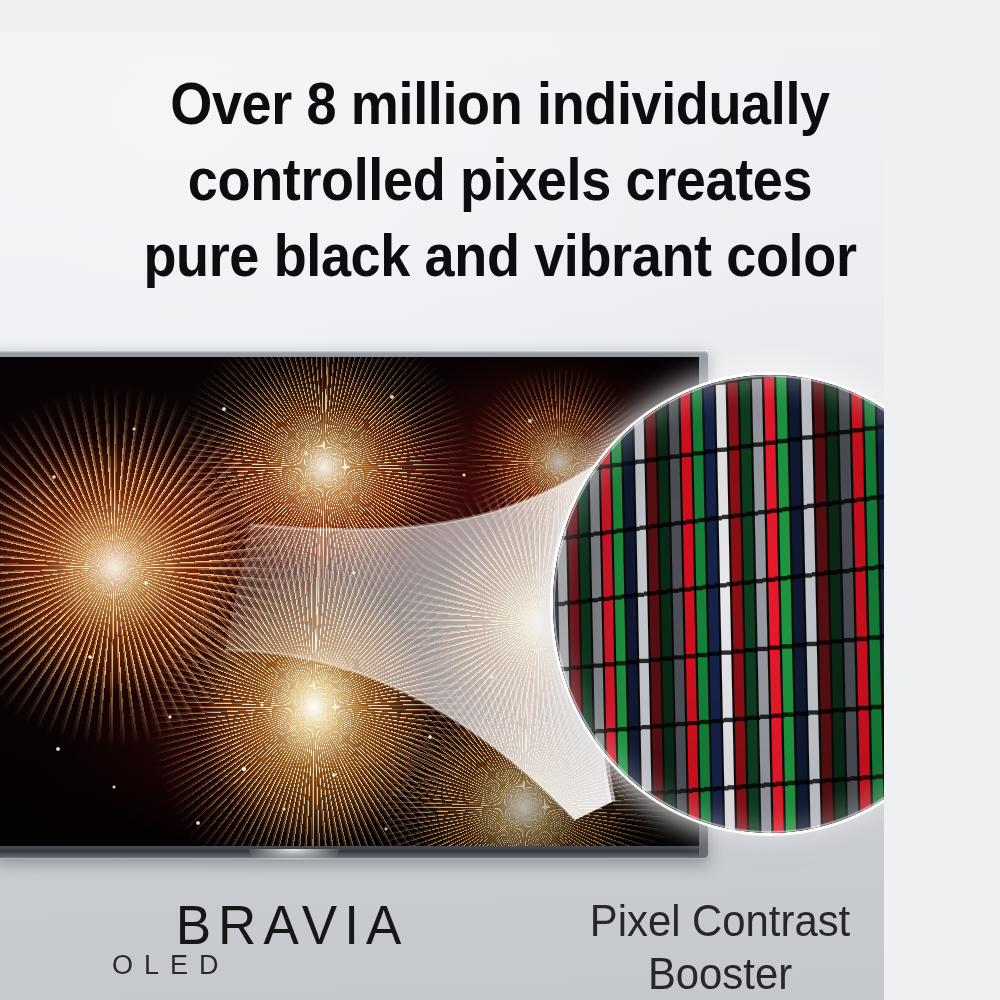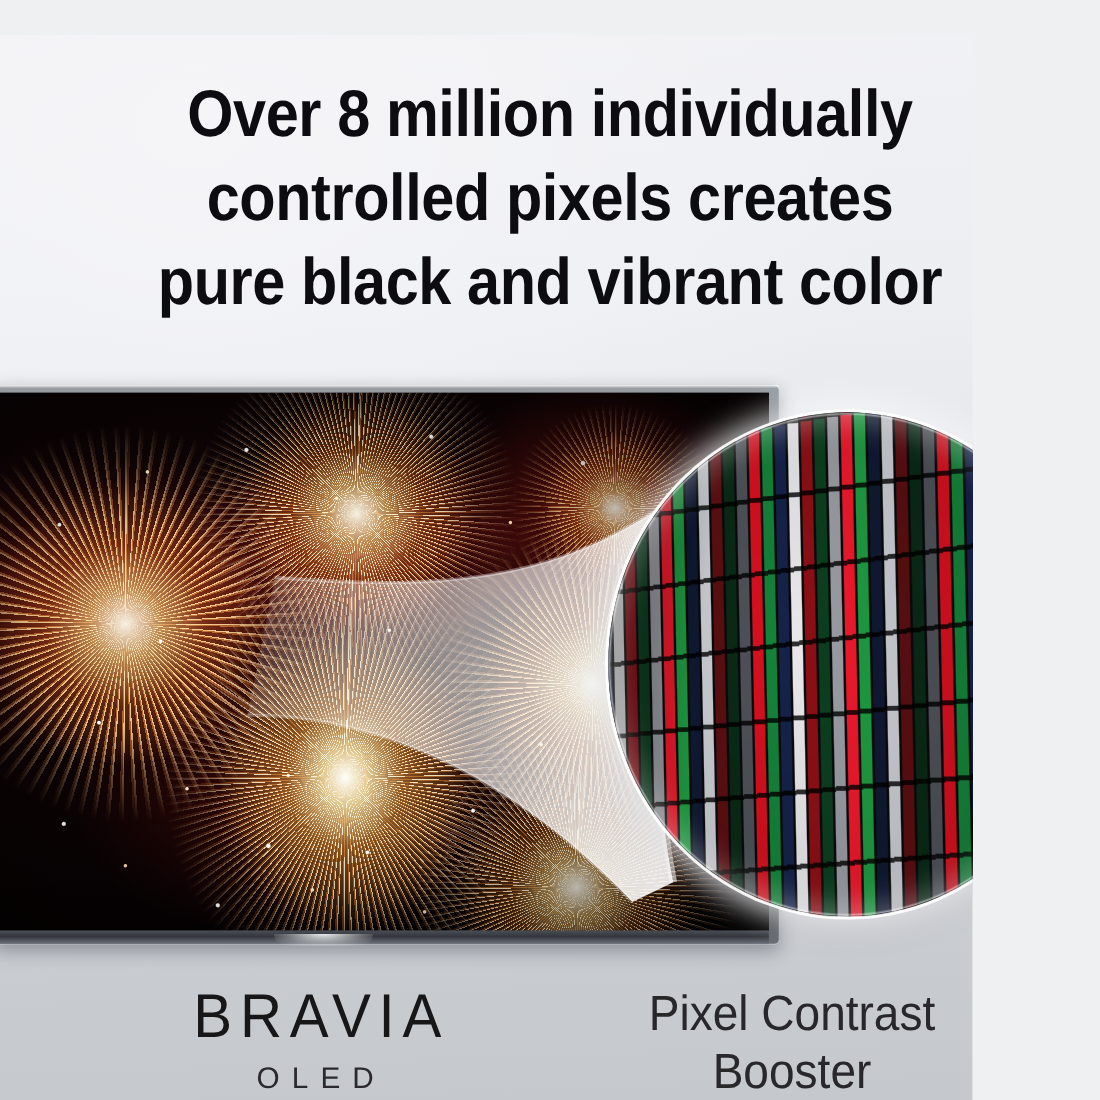"OLED" .oled { text-align: center -> left; top: 76px -> 61px }
